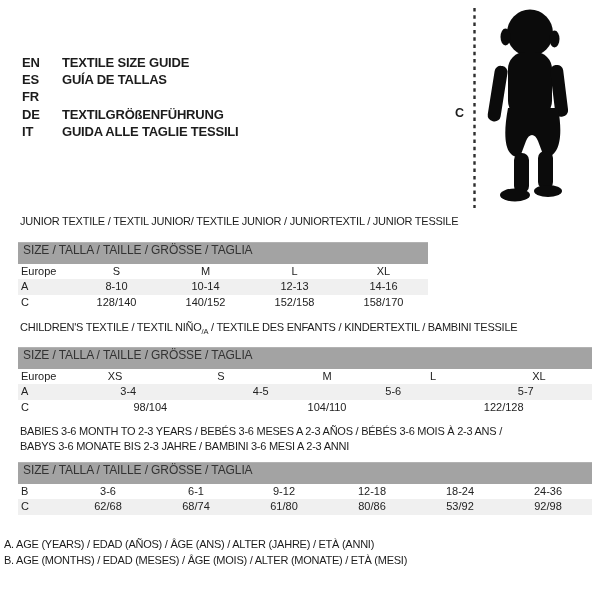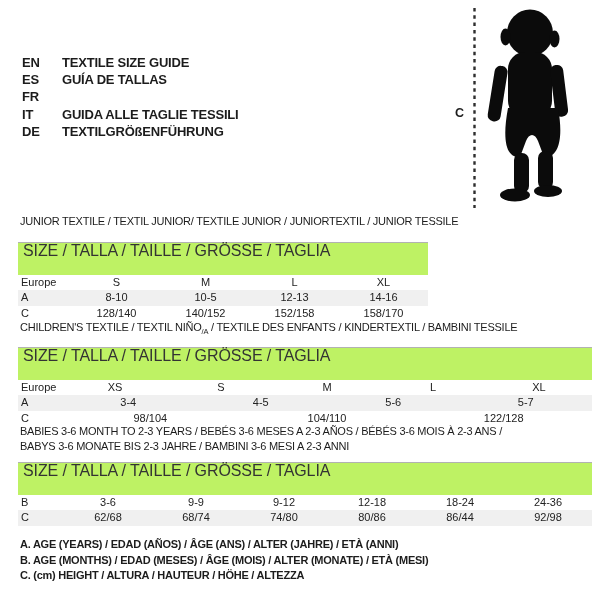"IT" div.lang-row { order: before "DE" -> after "DE" }
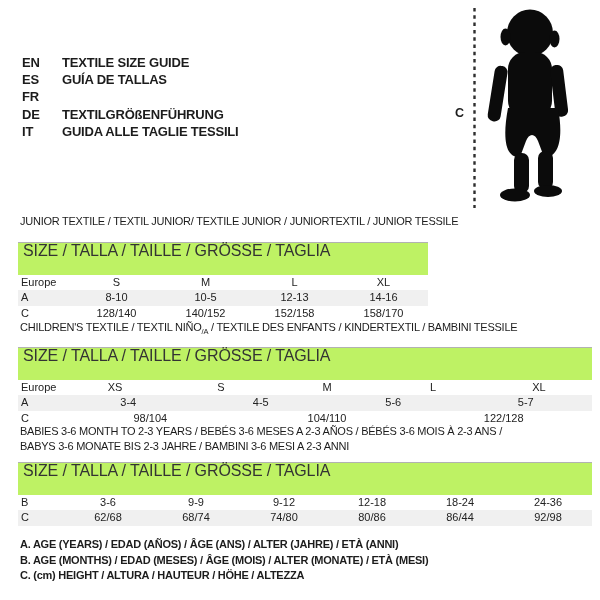"SIZE / TALLA / TAILLE" .thead { background: #bef264 -> #a3a3a3; font-size: 16px -> 12px; height: 33px -> 22px }
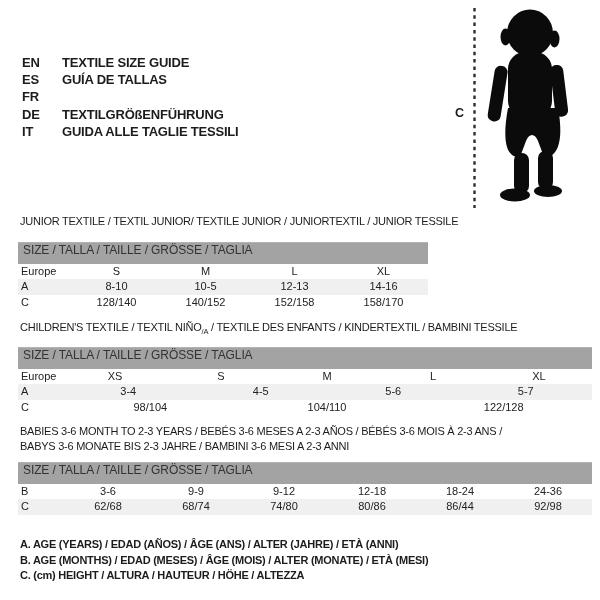"10-5" span.tcell { text: 10-5 -> 10-14 }
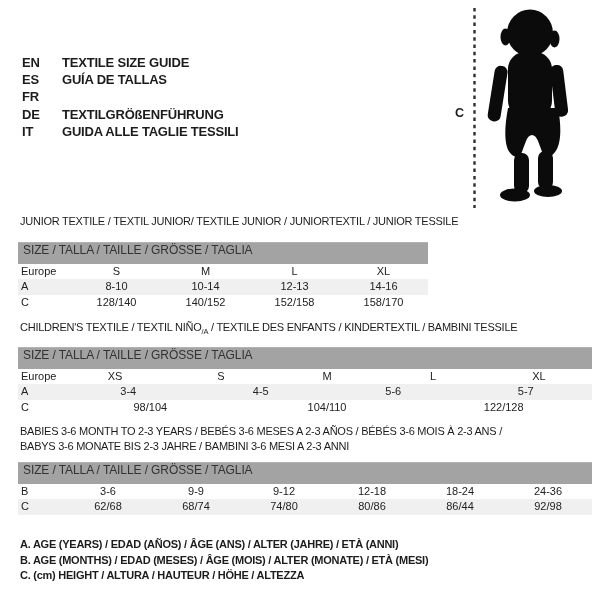"9-9" span.tcell { text: 9-9 -> 6-1 }
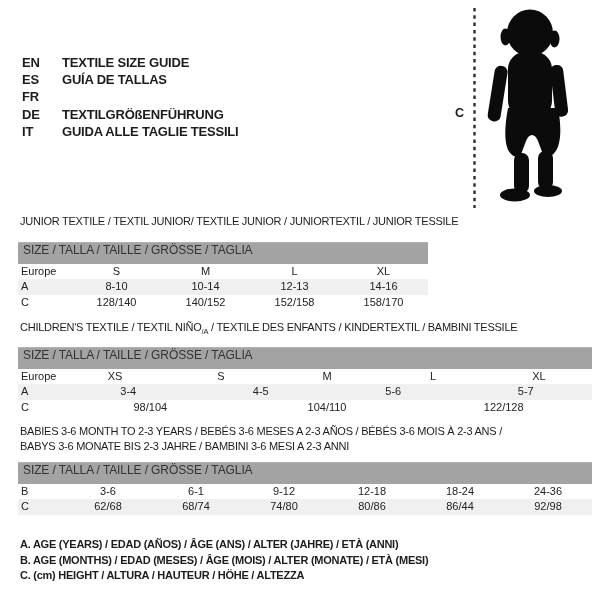"74/80" span.tcell { text: 74/80 -> 61/80 }
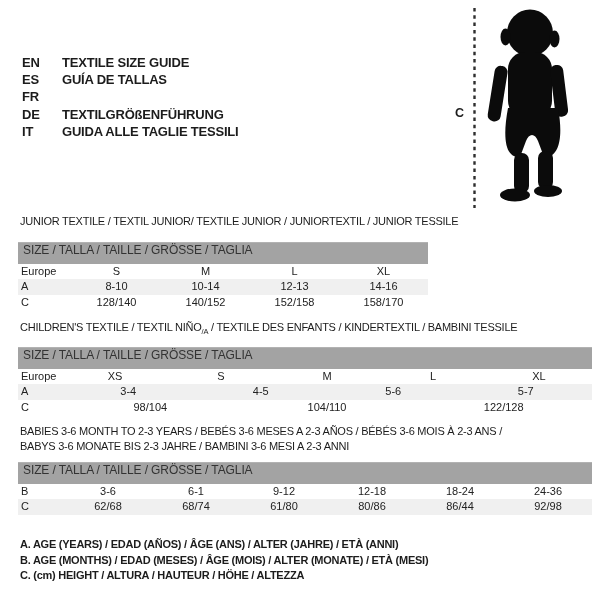"86/44" span.tcell { text: 86/44 -> 53/92 }
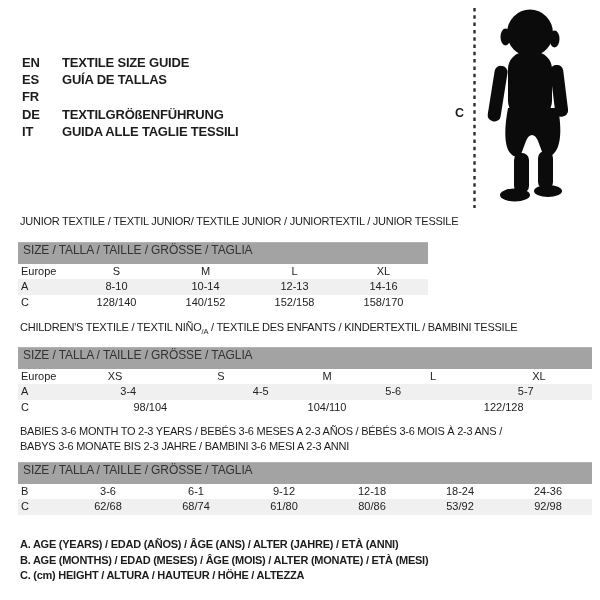"A. AGE (YEARS) / EDAD" .footnotes { font-weight: 700 -> 400; left: 20px -> 4px }
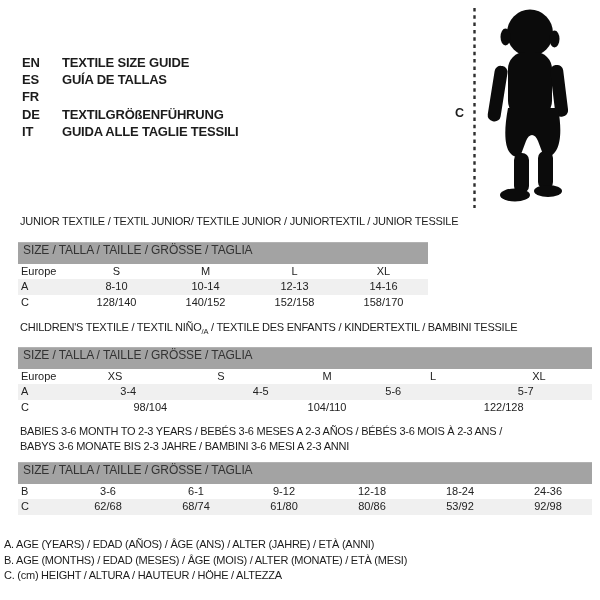"C. (cm) HEIGHT / ALTURA" div { html: <div>C. (cm) HEIGHT / ALTURA / HAUTEUR / HÖHE / ALTEZZA</div> -> none }
